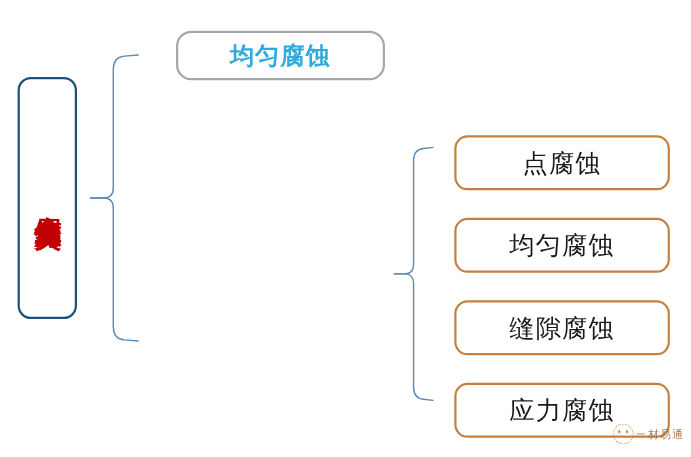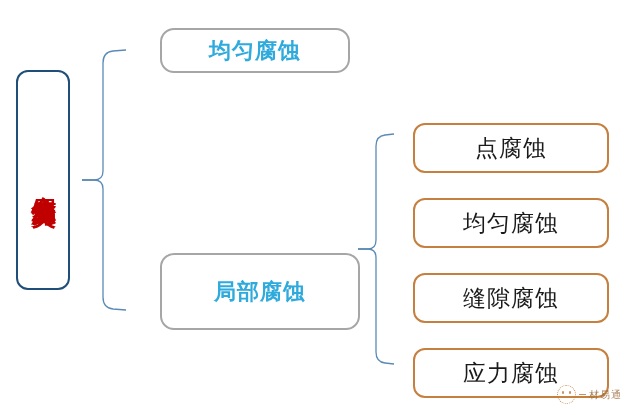"局部腐蚀" div.l2-node { html: <div> <span>局部腐蚀</span> </div> -> none }
